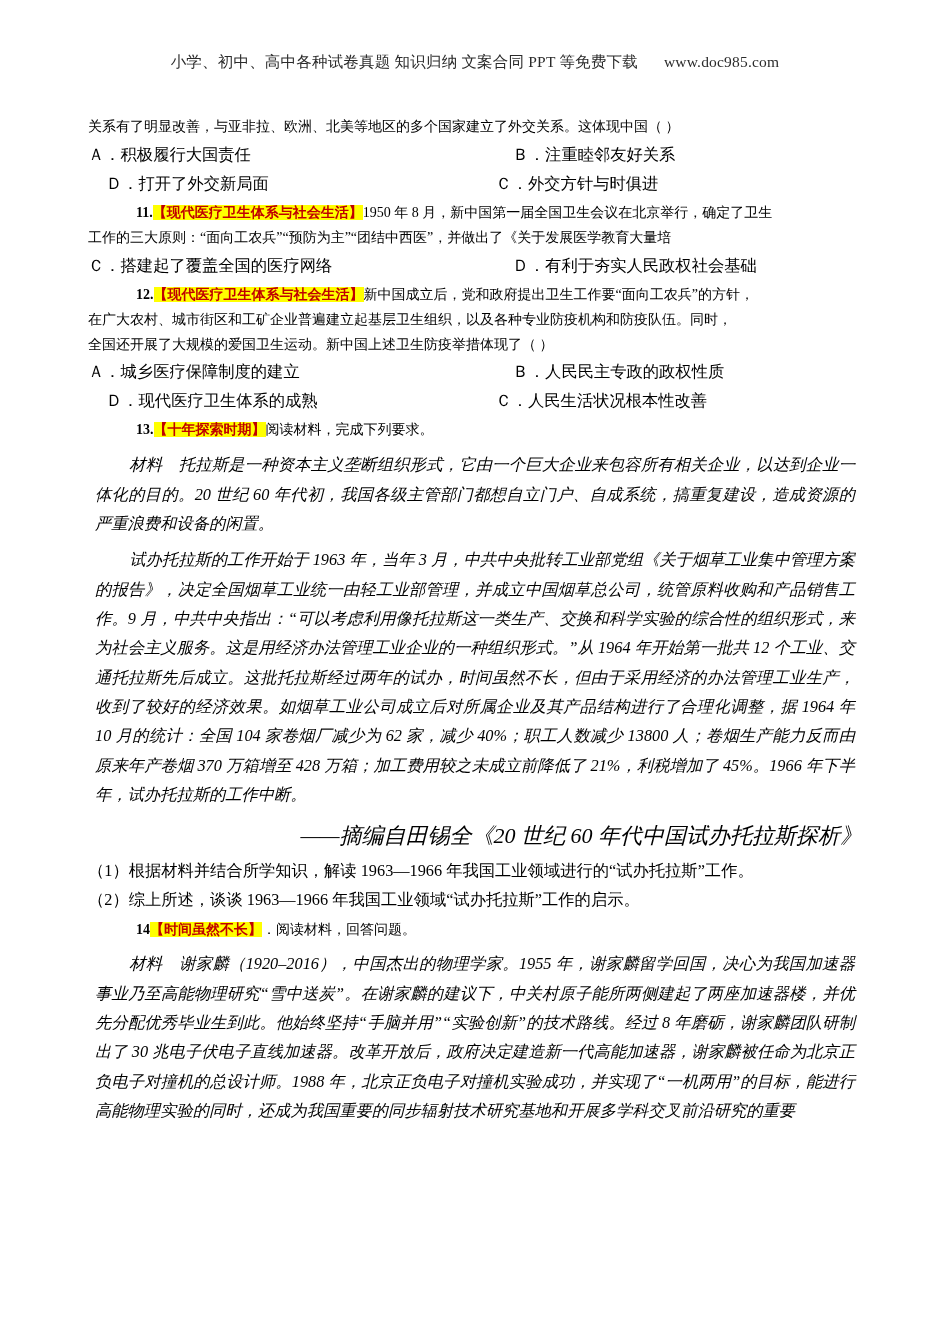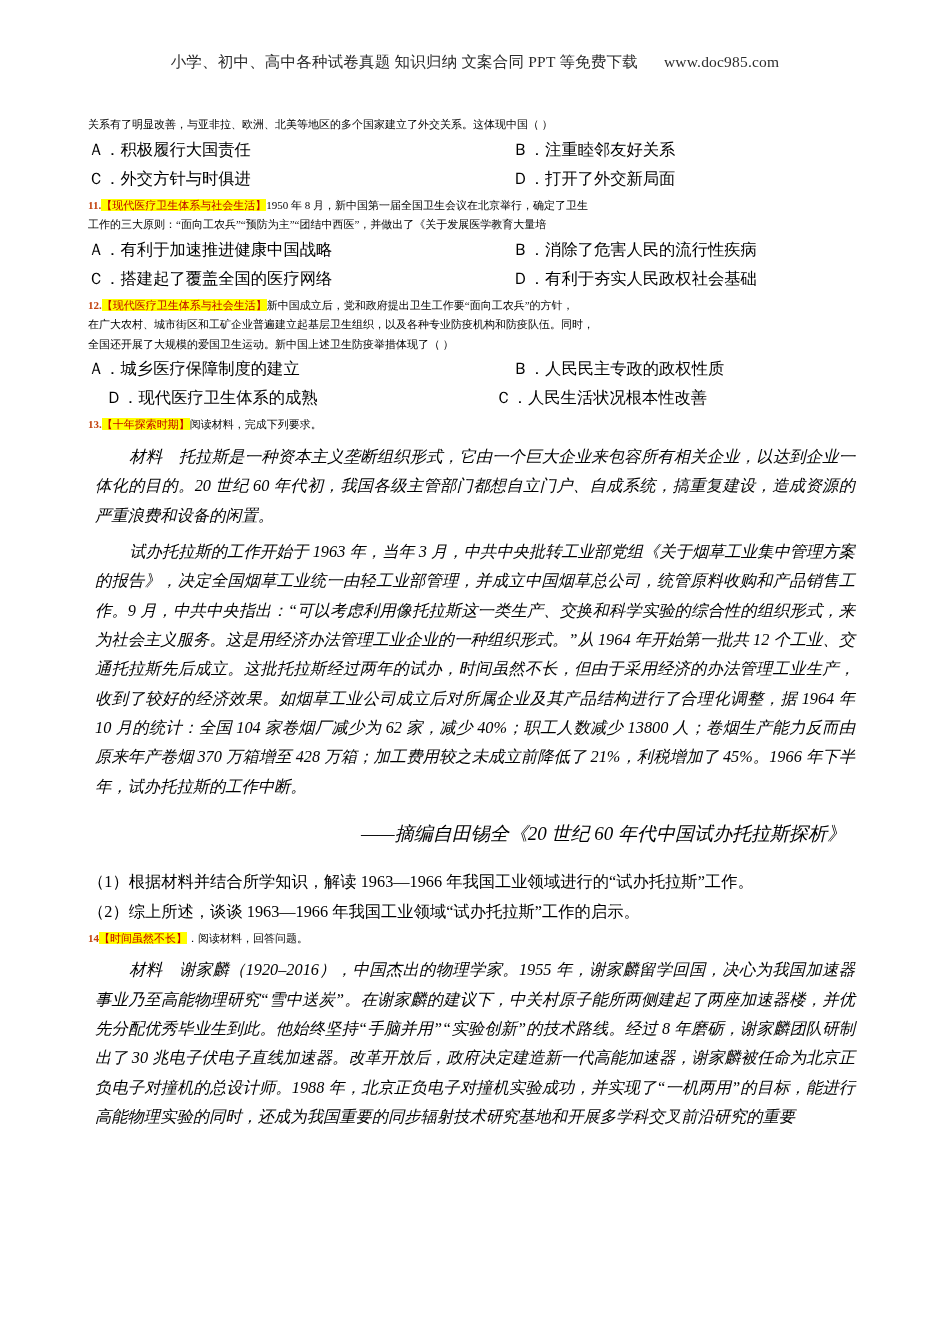"关系有了明显改善，与亚非拉、欧洲、北美等地区的多个国家建立了外交关系。这体现中国" p.q-line { font-size: 11px -> 14px }
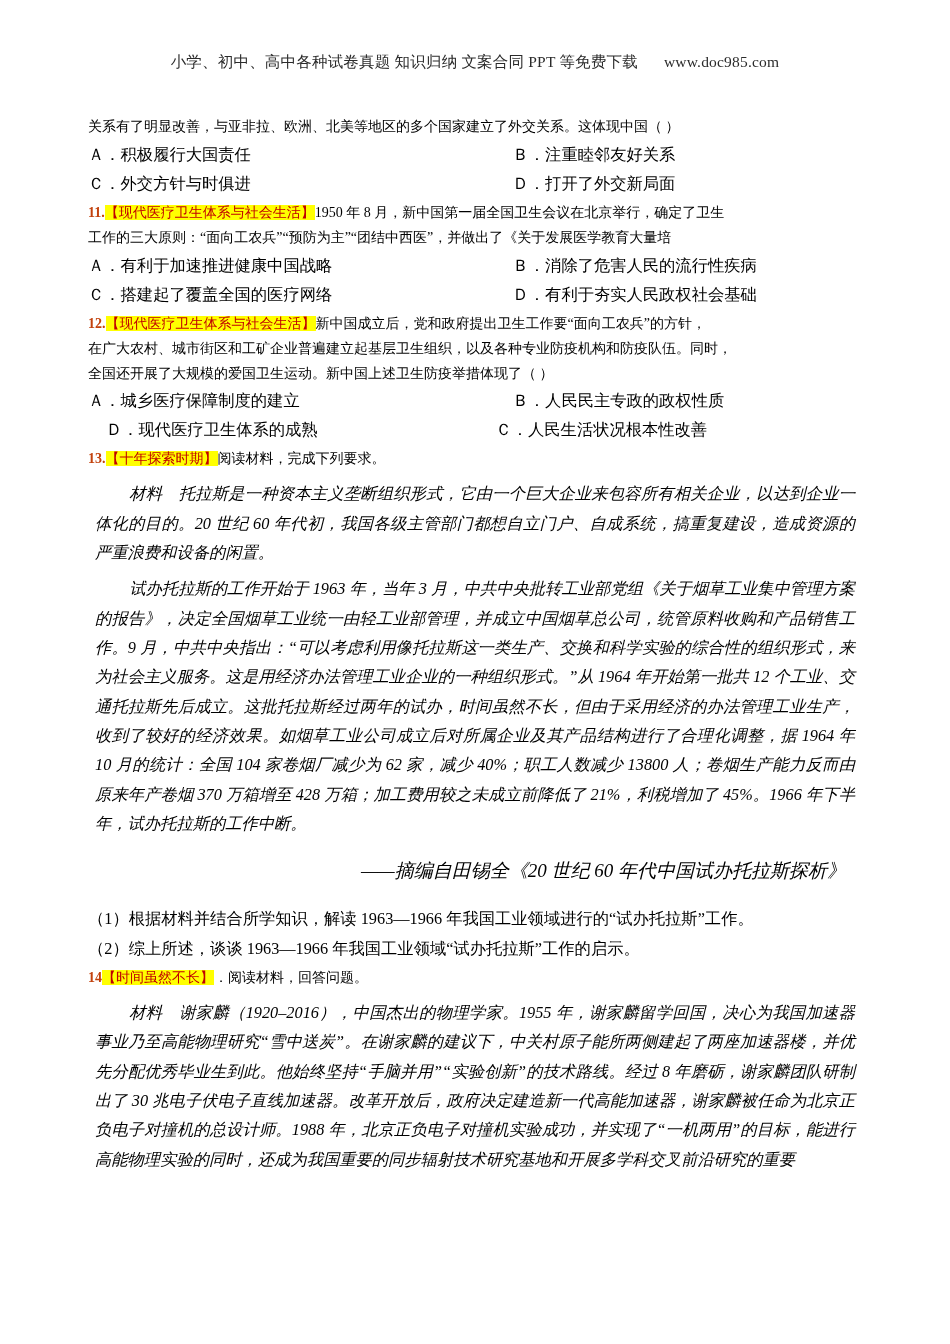"Ｃ．外交方针与时俱进" div.col { order: before "Ｄ．打开了外交新局面" -> after "Ｄ．打开了外交新局面" }
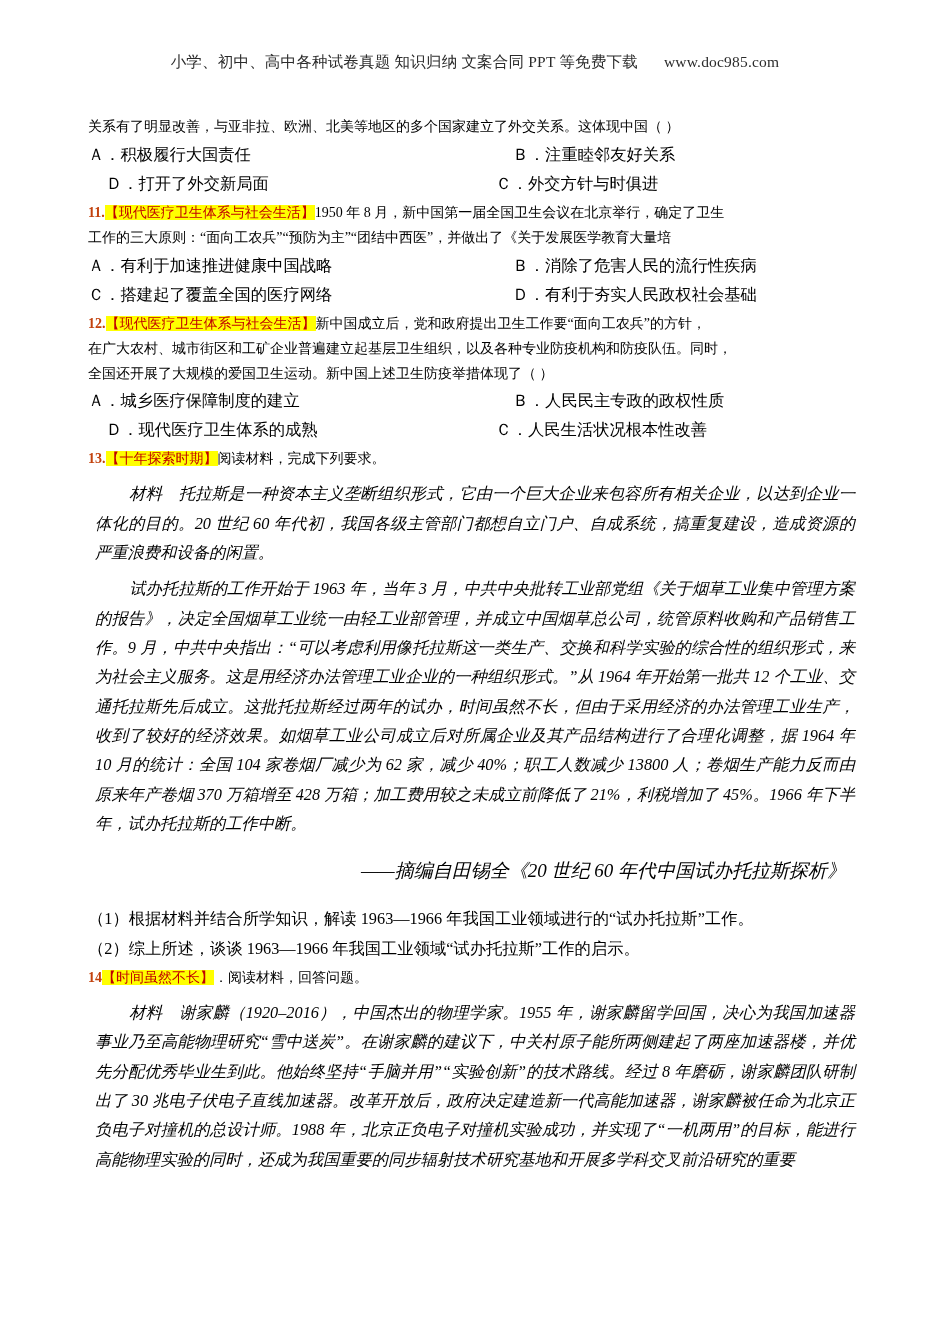"11." .qnum { color: #c2410c -> #000000; margin-left: none -> 48px }
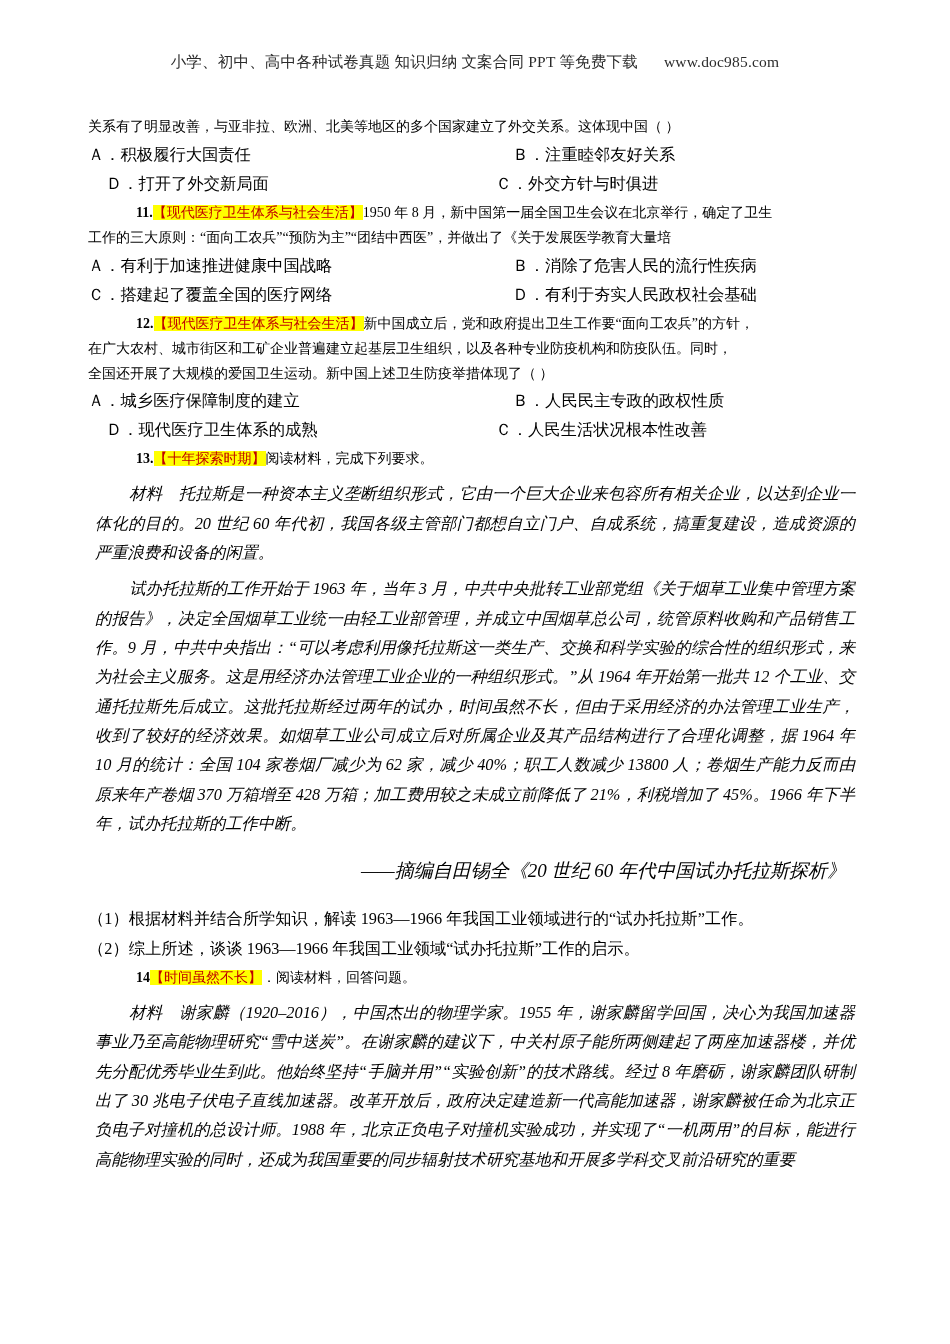"【现代医疗卫生体系与社会生活】" .tag { font-weight: normal -> bold }
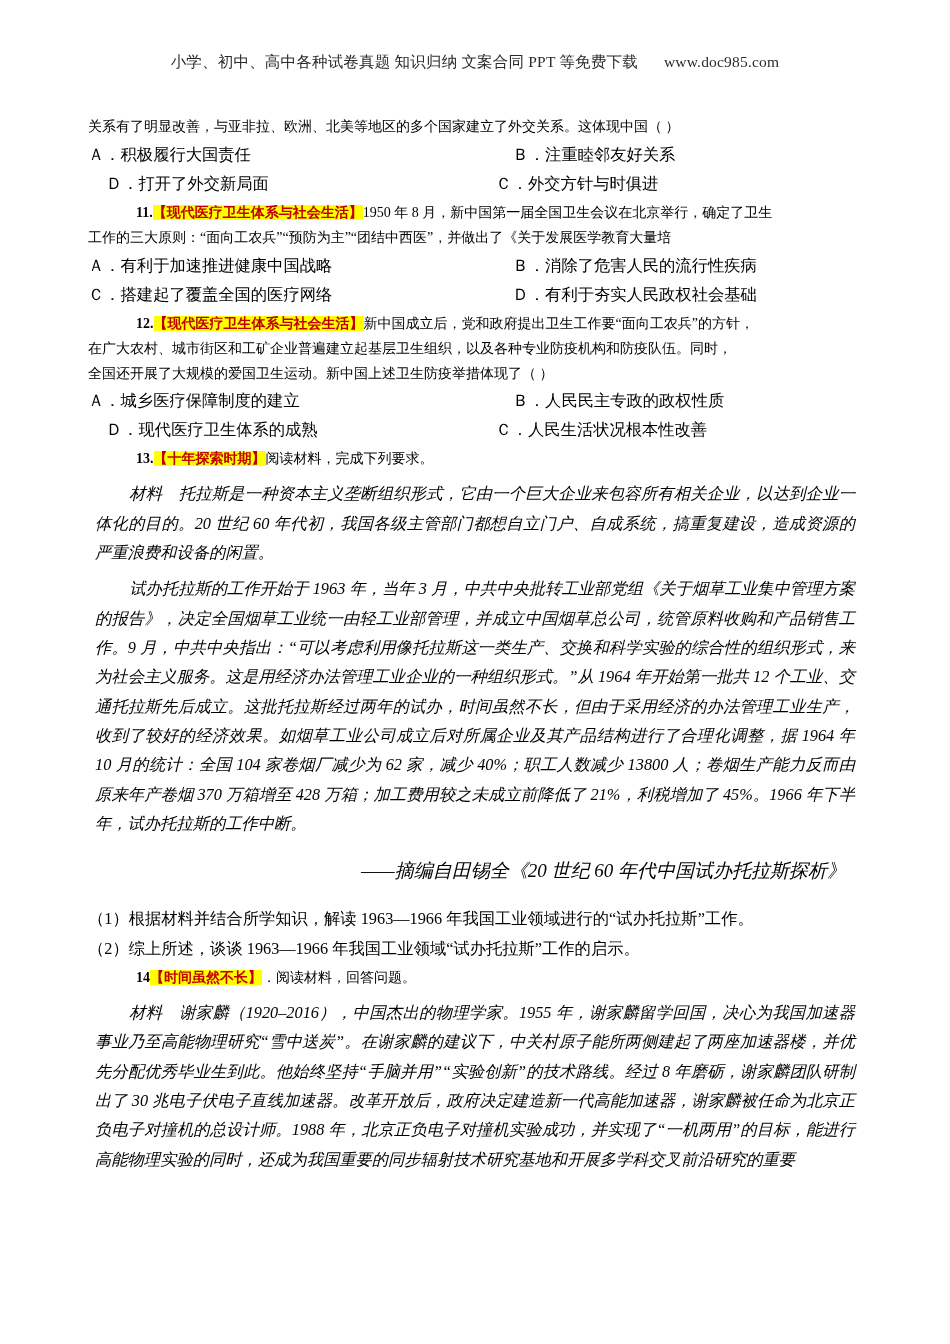"Ａ．有利于加速推进健康中国战略" div.opts { html: <div> <div>Ａ．有利于加速推进健康中国战略</div> <div>Ｂ．消除了危害人民的流行性疾病</div> </div> -> none }
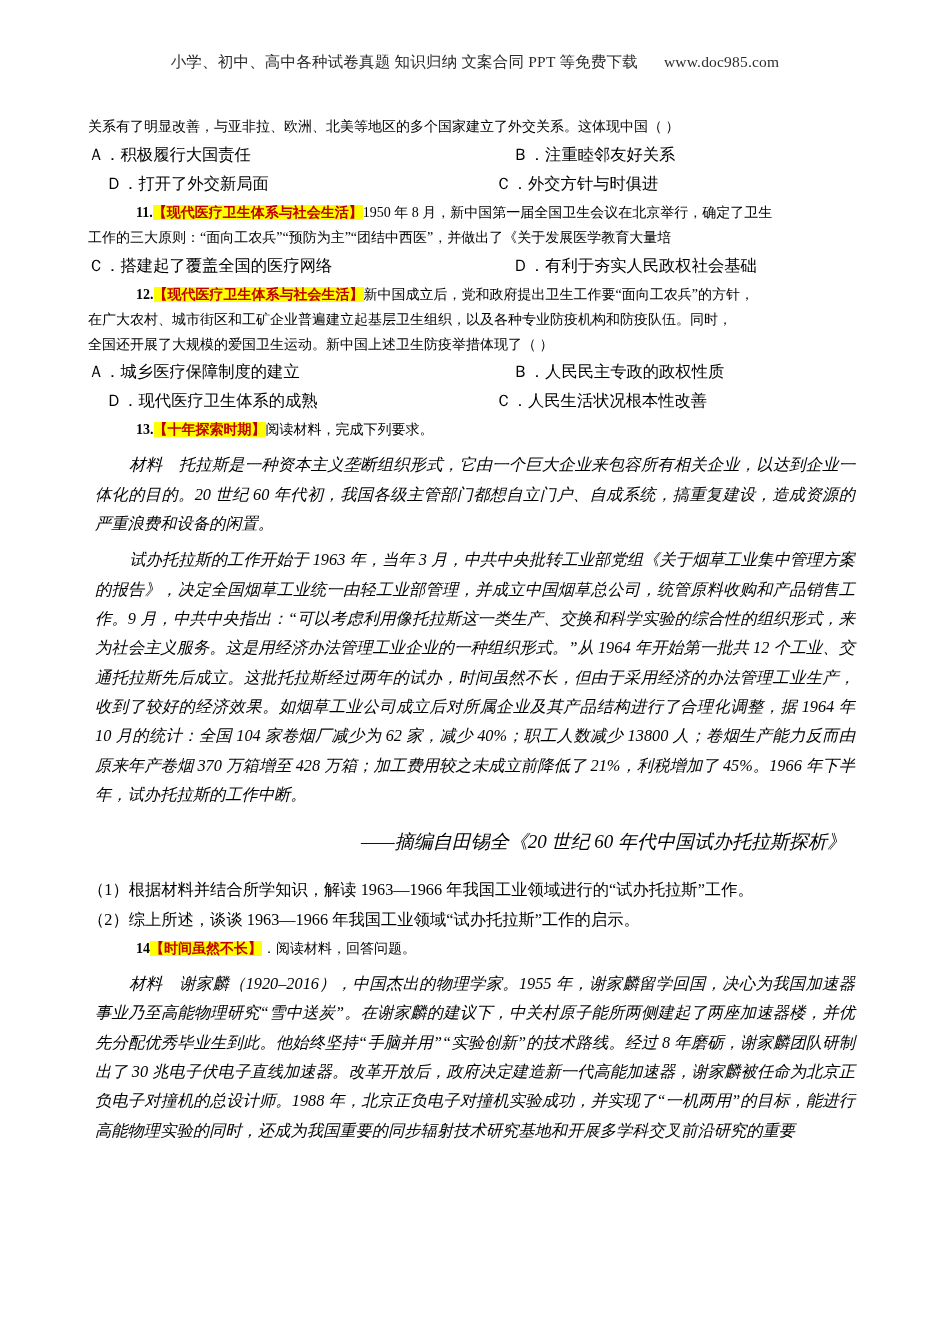"——摘编自田锡全《20 世纪 60 年代中国试办托拉斯探析》" .source-line { font-size: 19px -> 22px; margin: 16px -> 0 }
